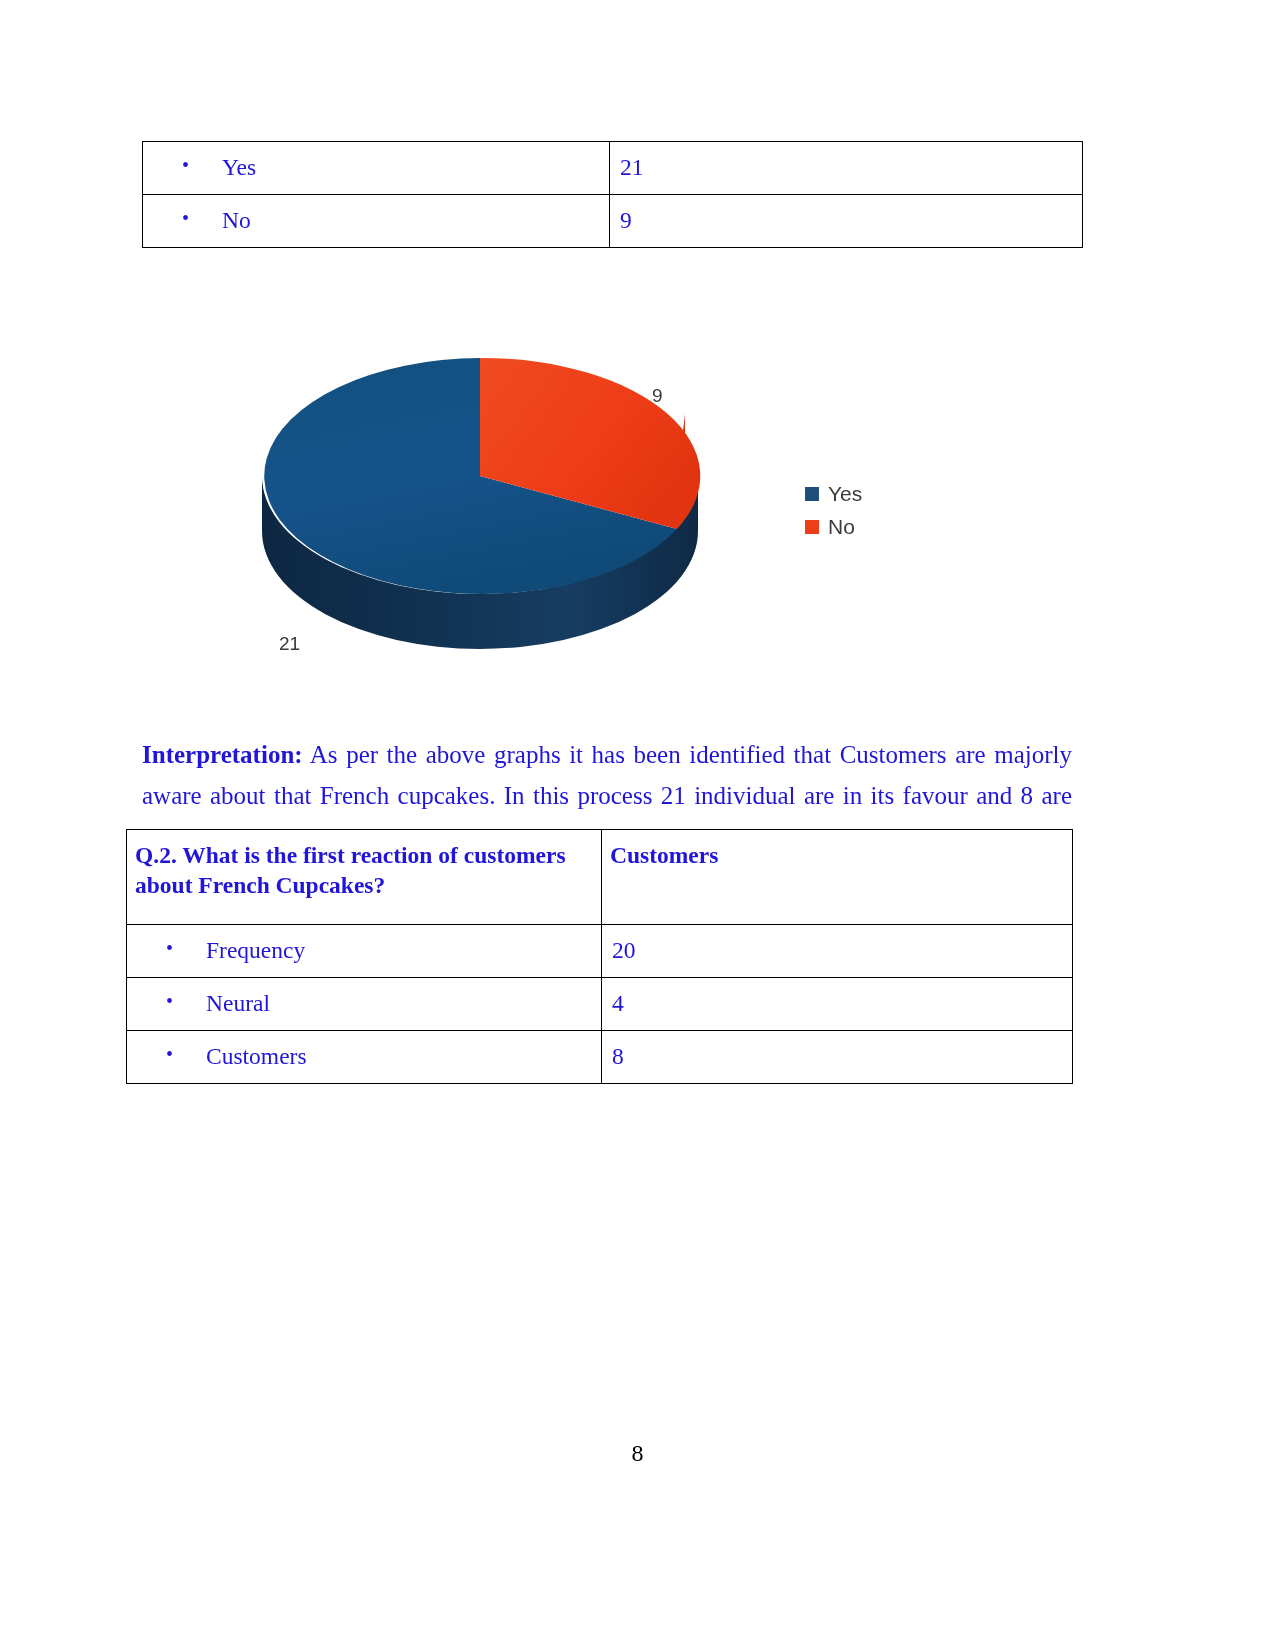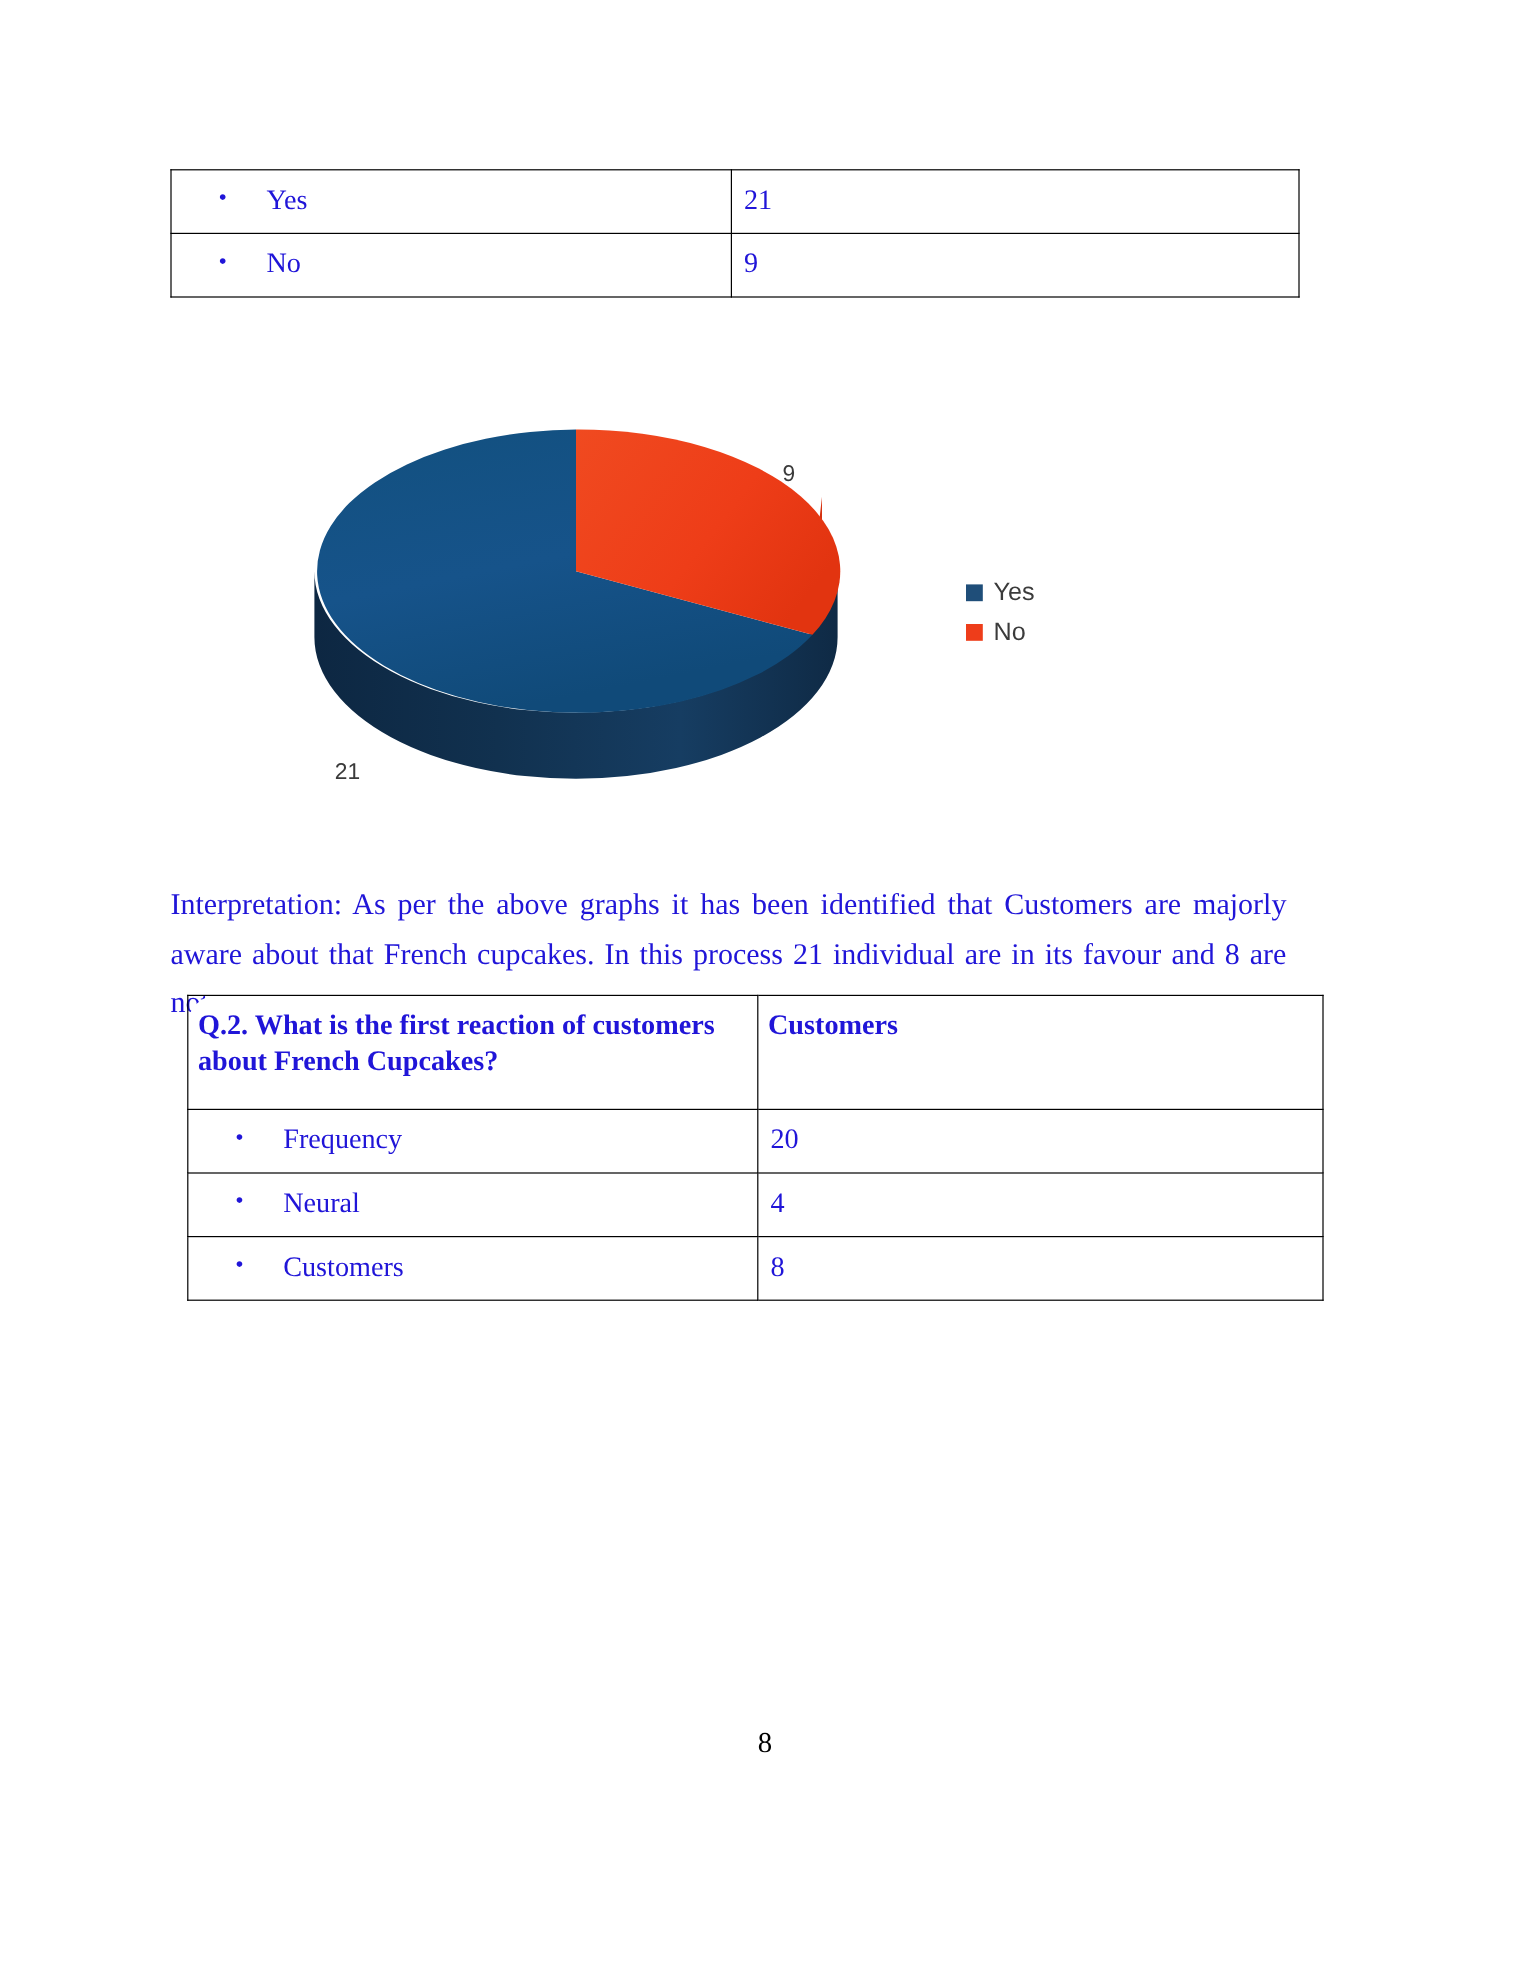"Interpretation:" #interpretation .lead { font-weight: normal -> bold }
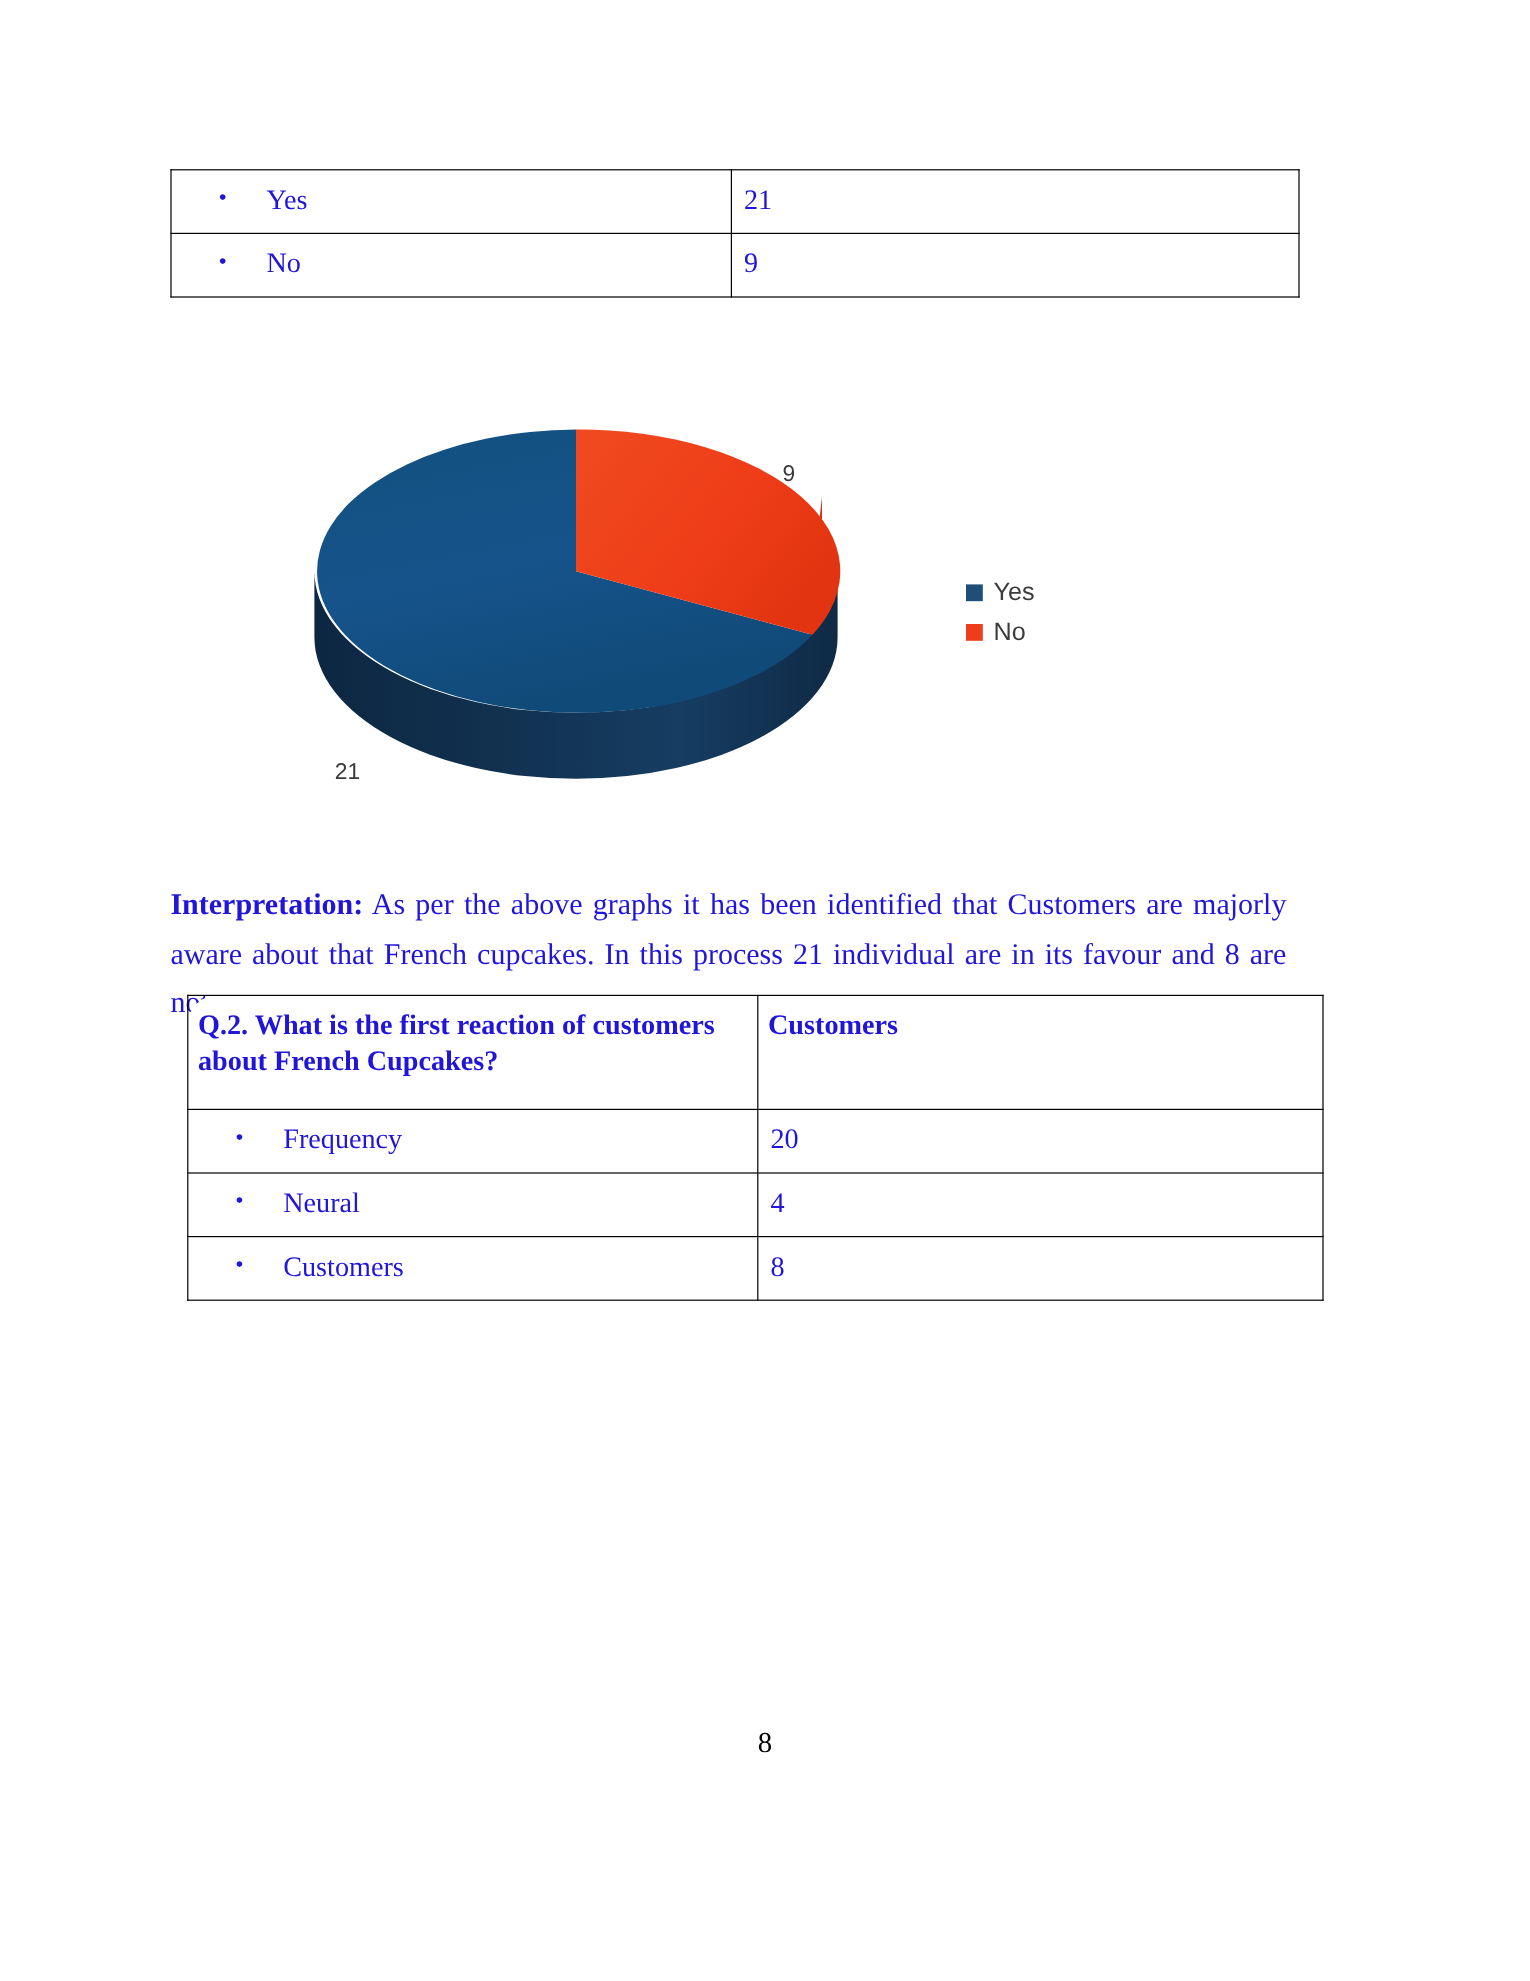"Q.2. What is the first" #table-reaction { left: 156px -> 126px }
